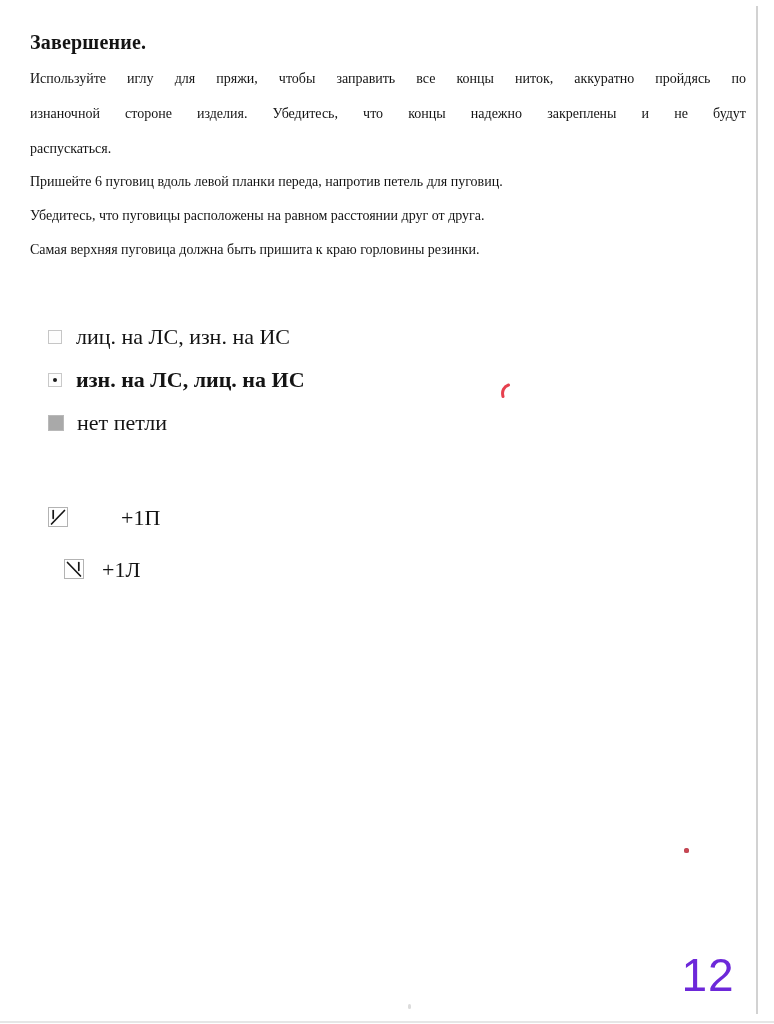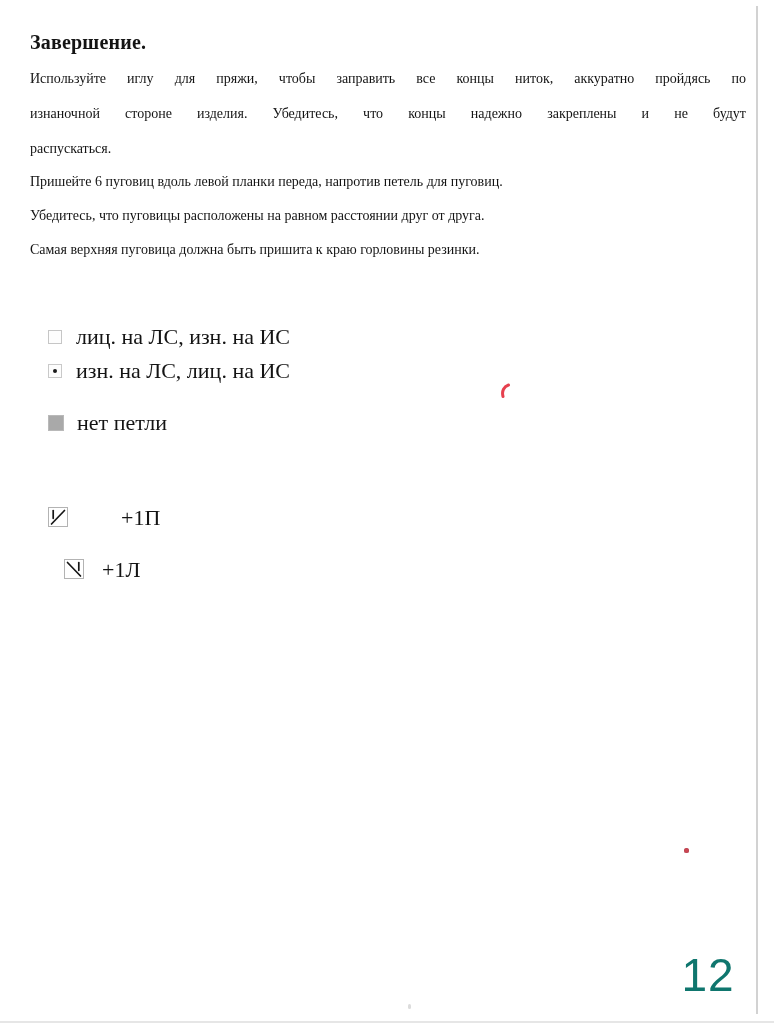"изн. на ЛС, лиц. на" .r2 { font-weight: none -> bold; top: 358px -> 367px }
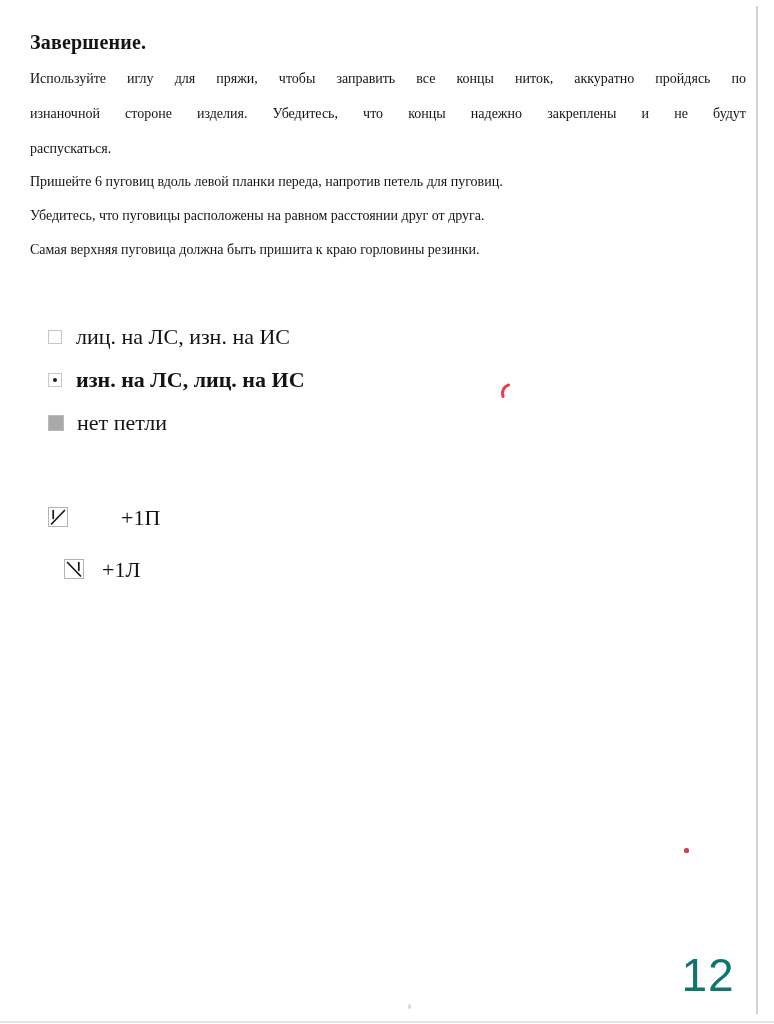"12" .page-number { color: #0f766e -> #6d28d9 }
